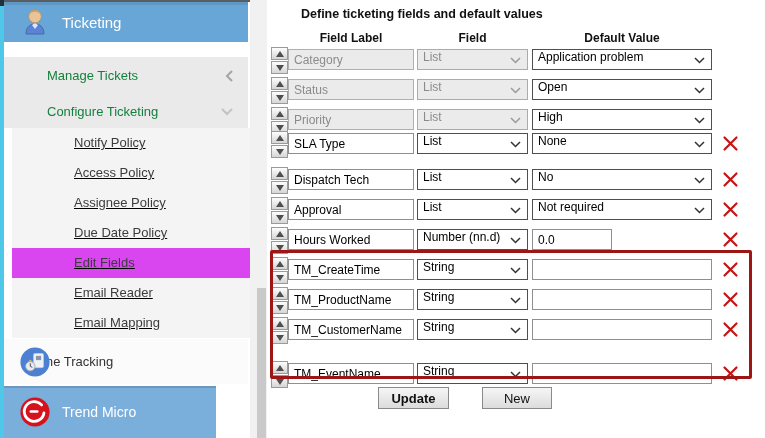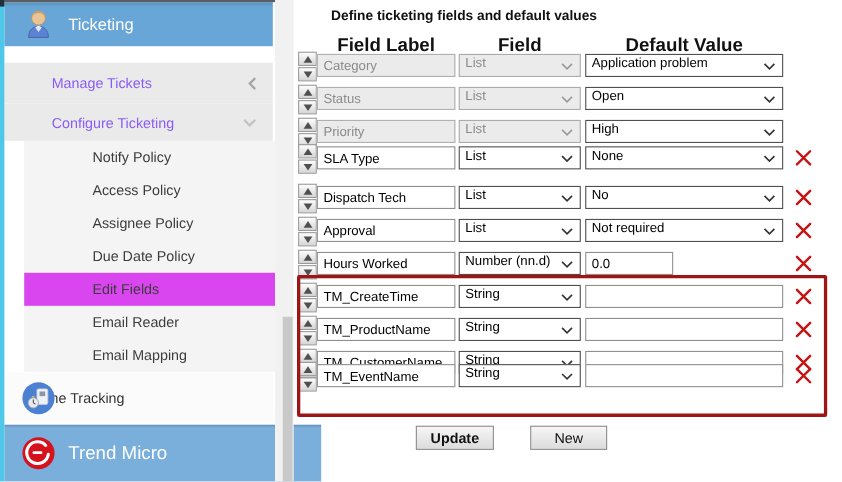"Field Label" .colhead { font-size: 17px -> 12px }
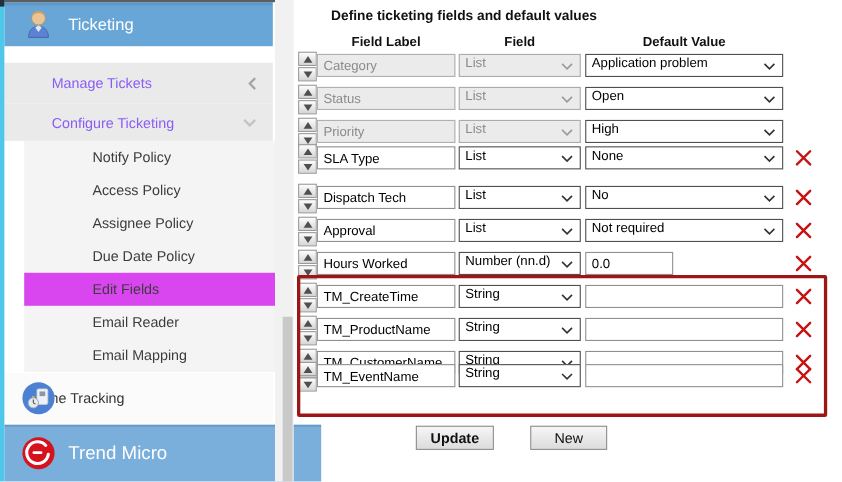"Manage Tickets" .s-item { color: #8b5cf6 -> #15803d }
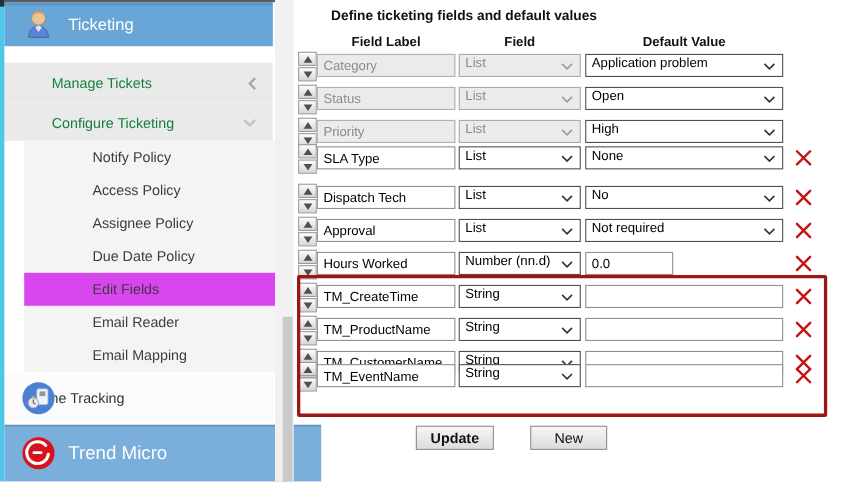"Notify Policy" .submenu { left: 22px -> 12px; text-decoration: none -> underline }
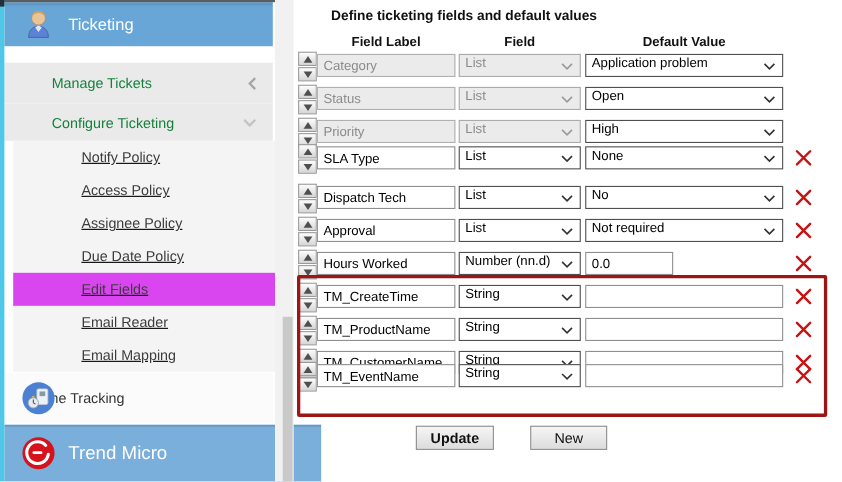"TM_EventName" div.frow { top: 331px -> 363px }
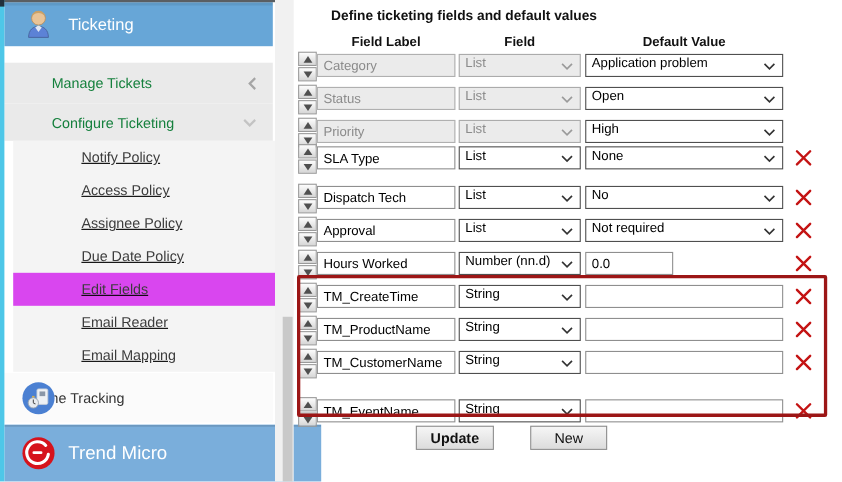"Trend Micro" .brand-row { font-size: 17px -> 14px; width: 288px -> 212px }
